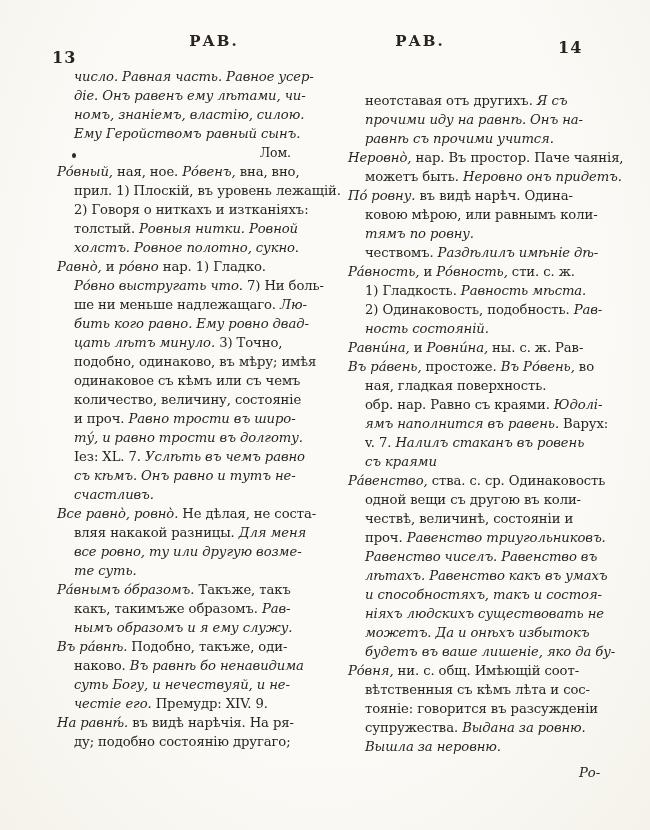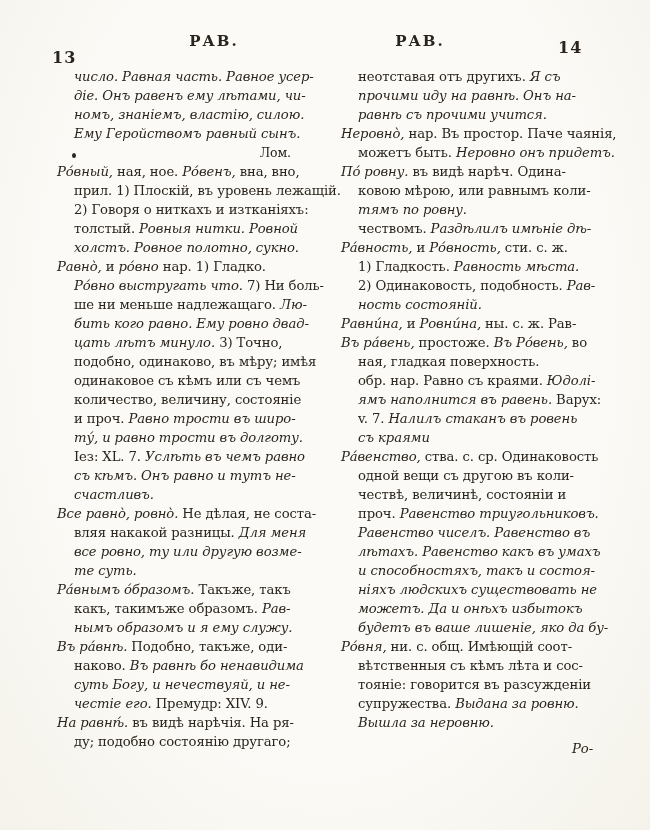"неотставая отъ другихъ. Я съ" .col-right { left: 341px -> 348px; margin-top: none -> 24px }
